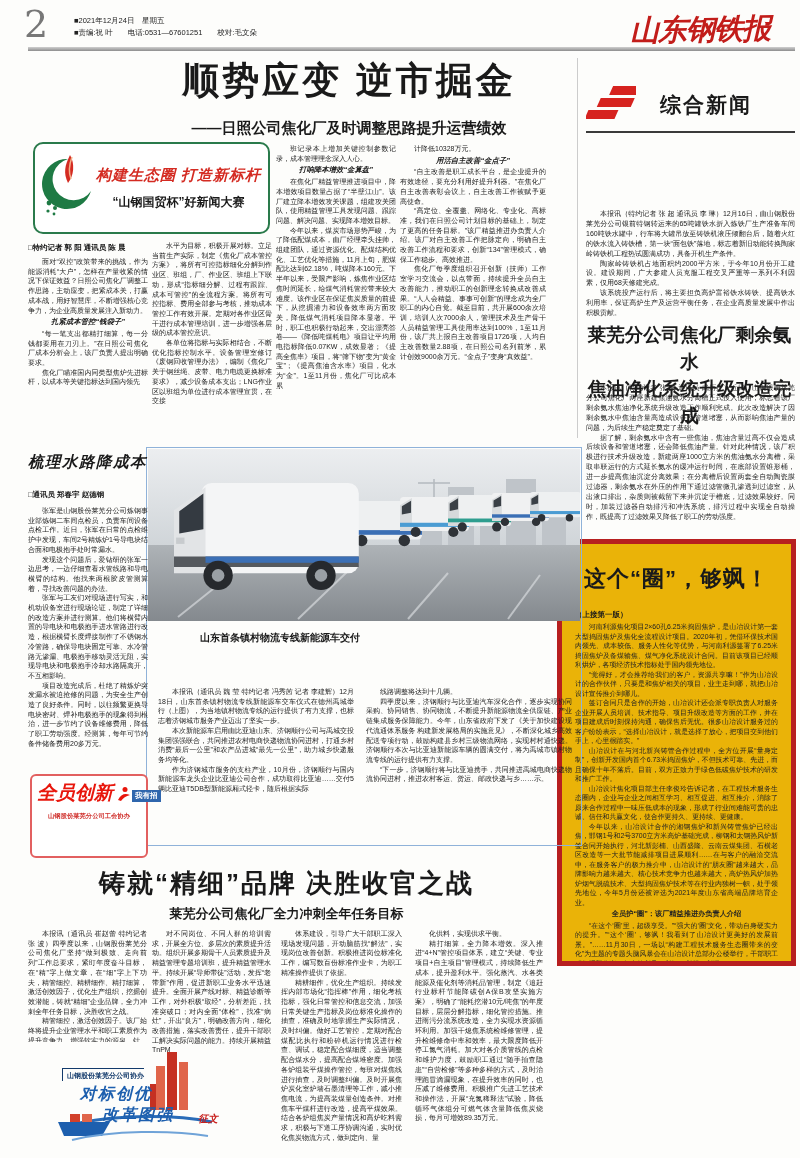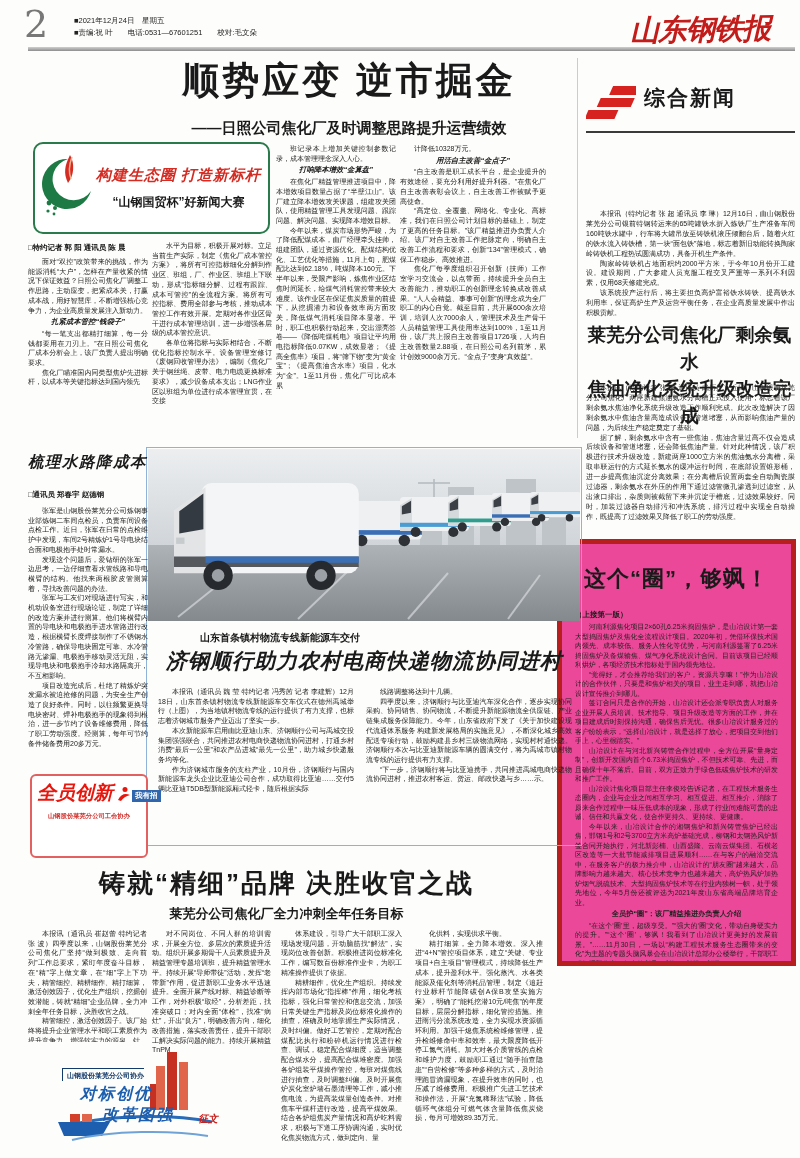"综合新闻" #zh-header { align-items: flex-start -> center; gap: 8px -> 24px }
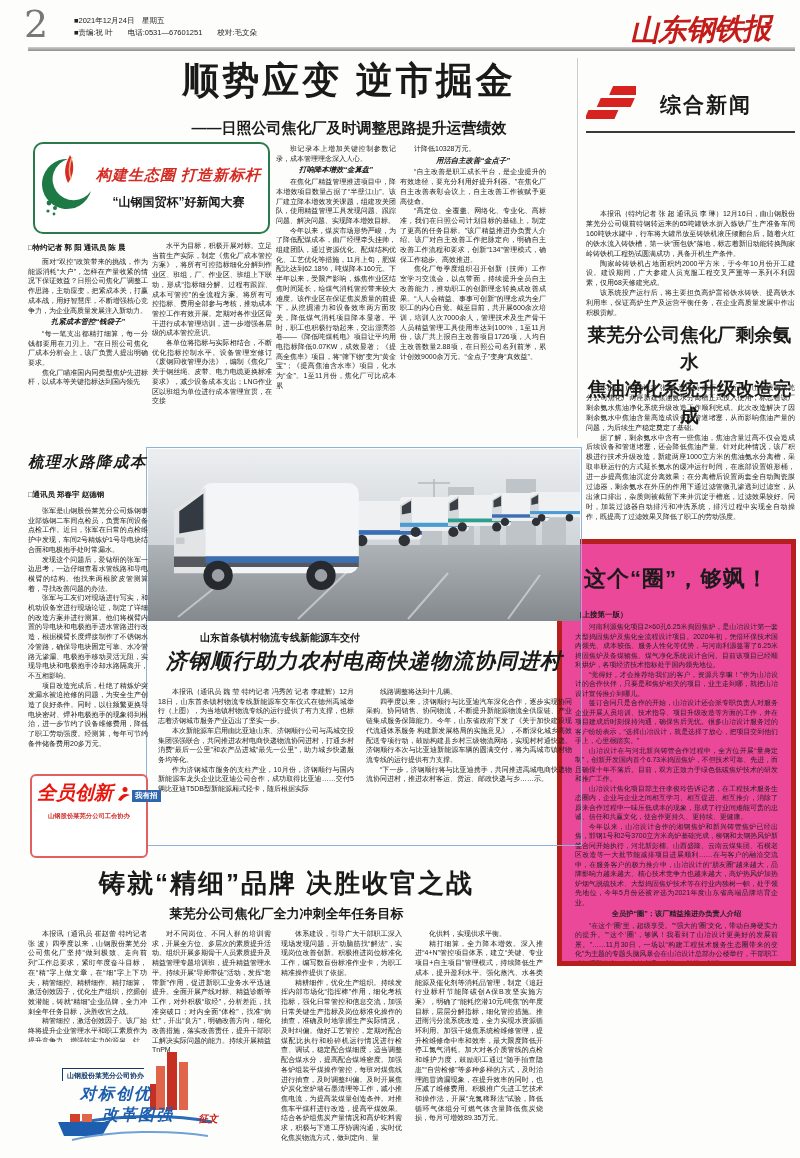"这个“圈”，够飒！" #redbox { background: #ec4899 -> #eab308 }
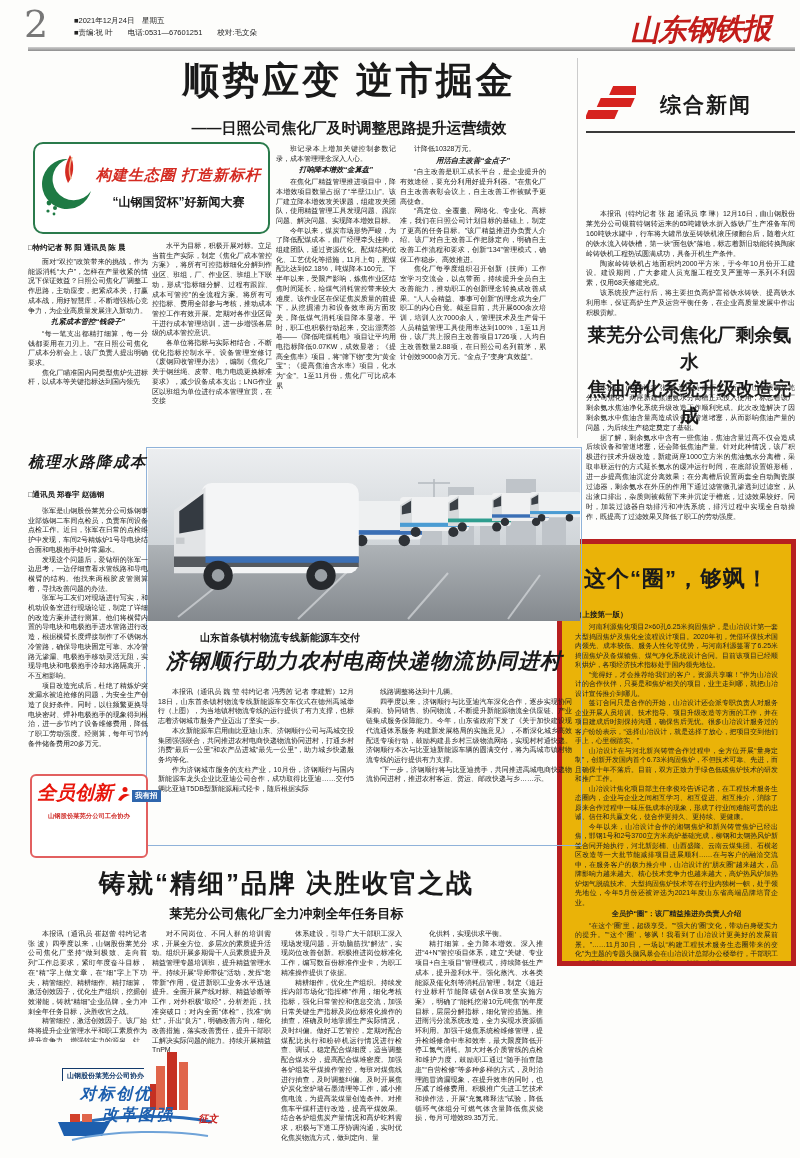"济钢顺行助力农村电商快递物流协同进村" div.abs { html: <div>济钢顺行助力农村电商快递物流协同进村</div> -> none }
